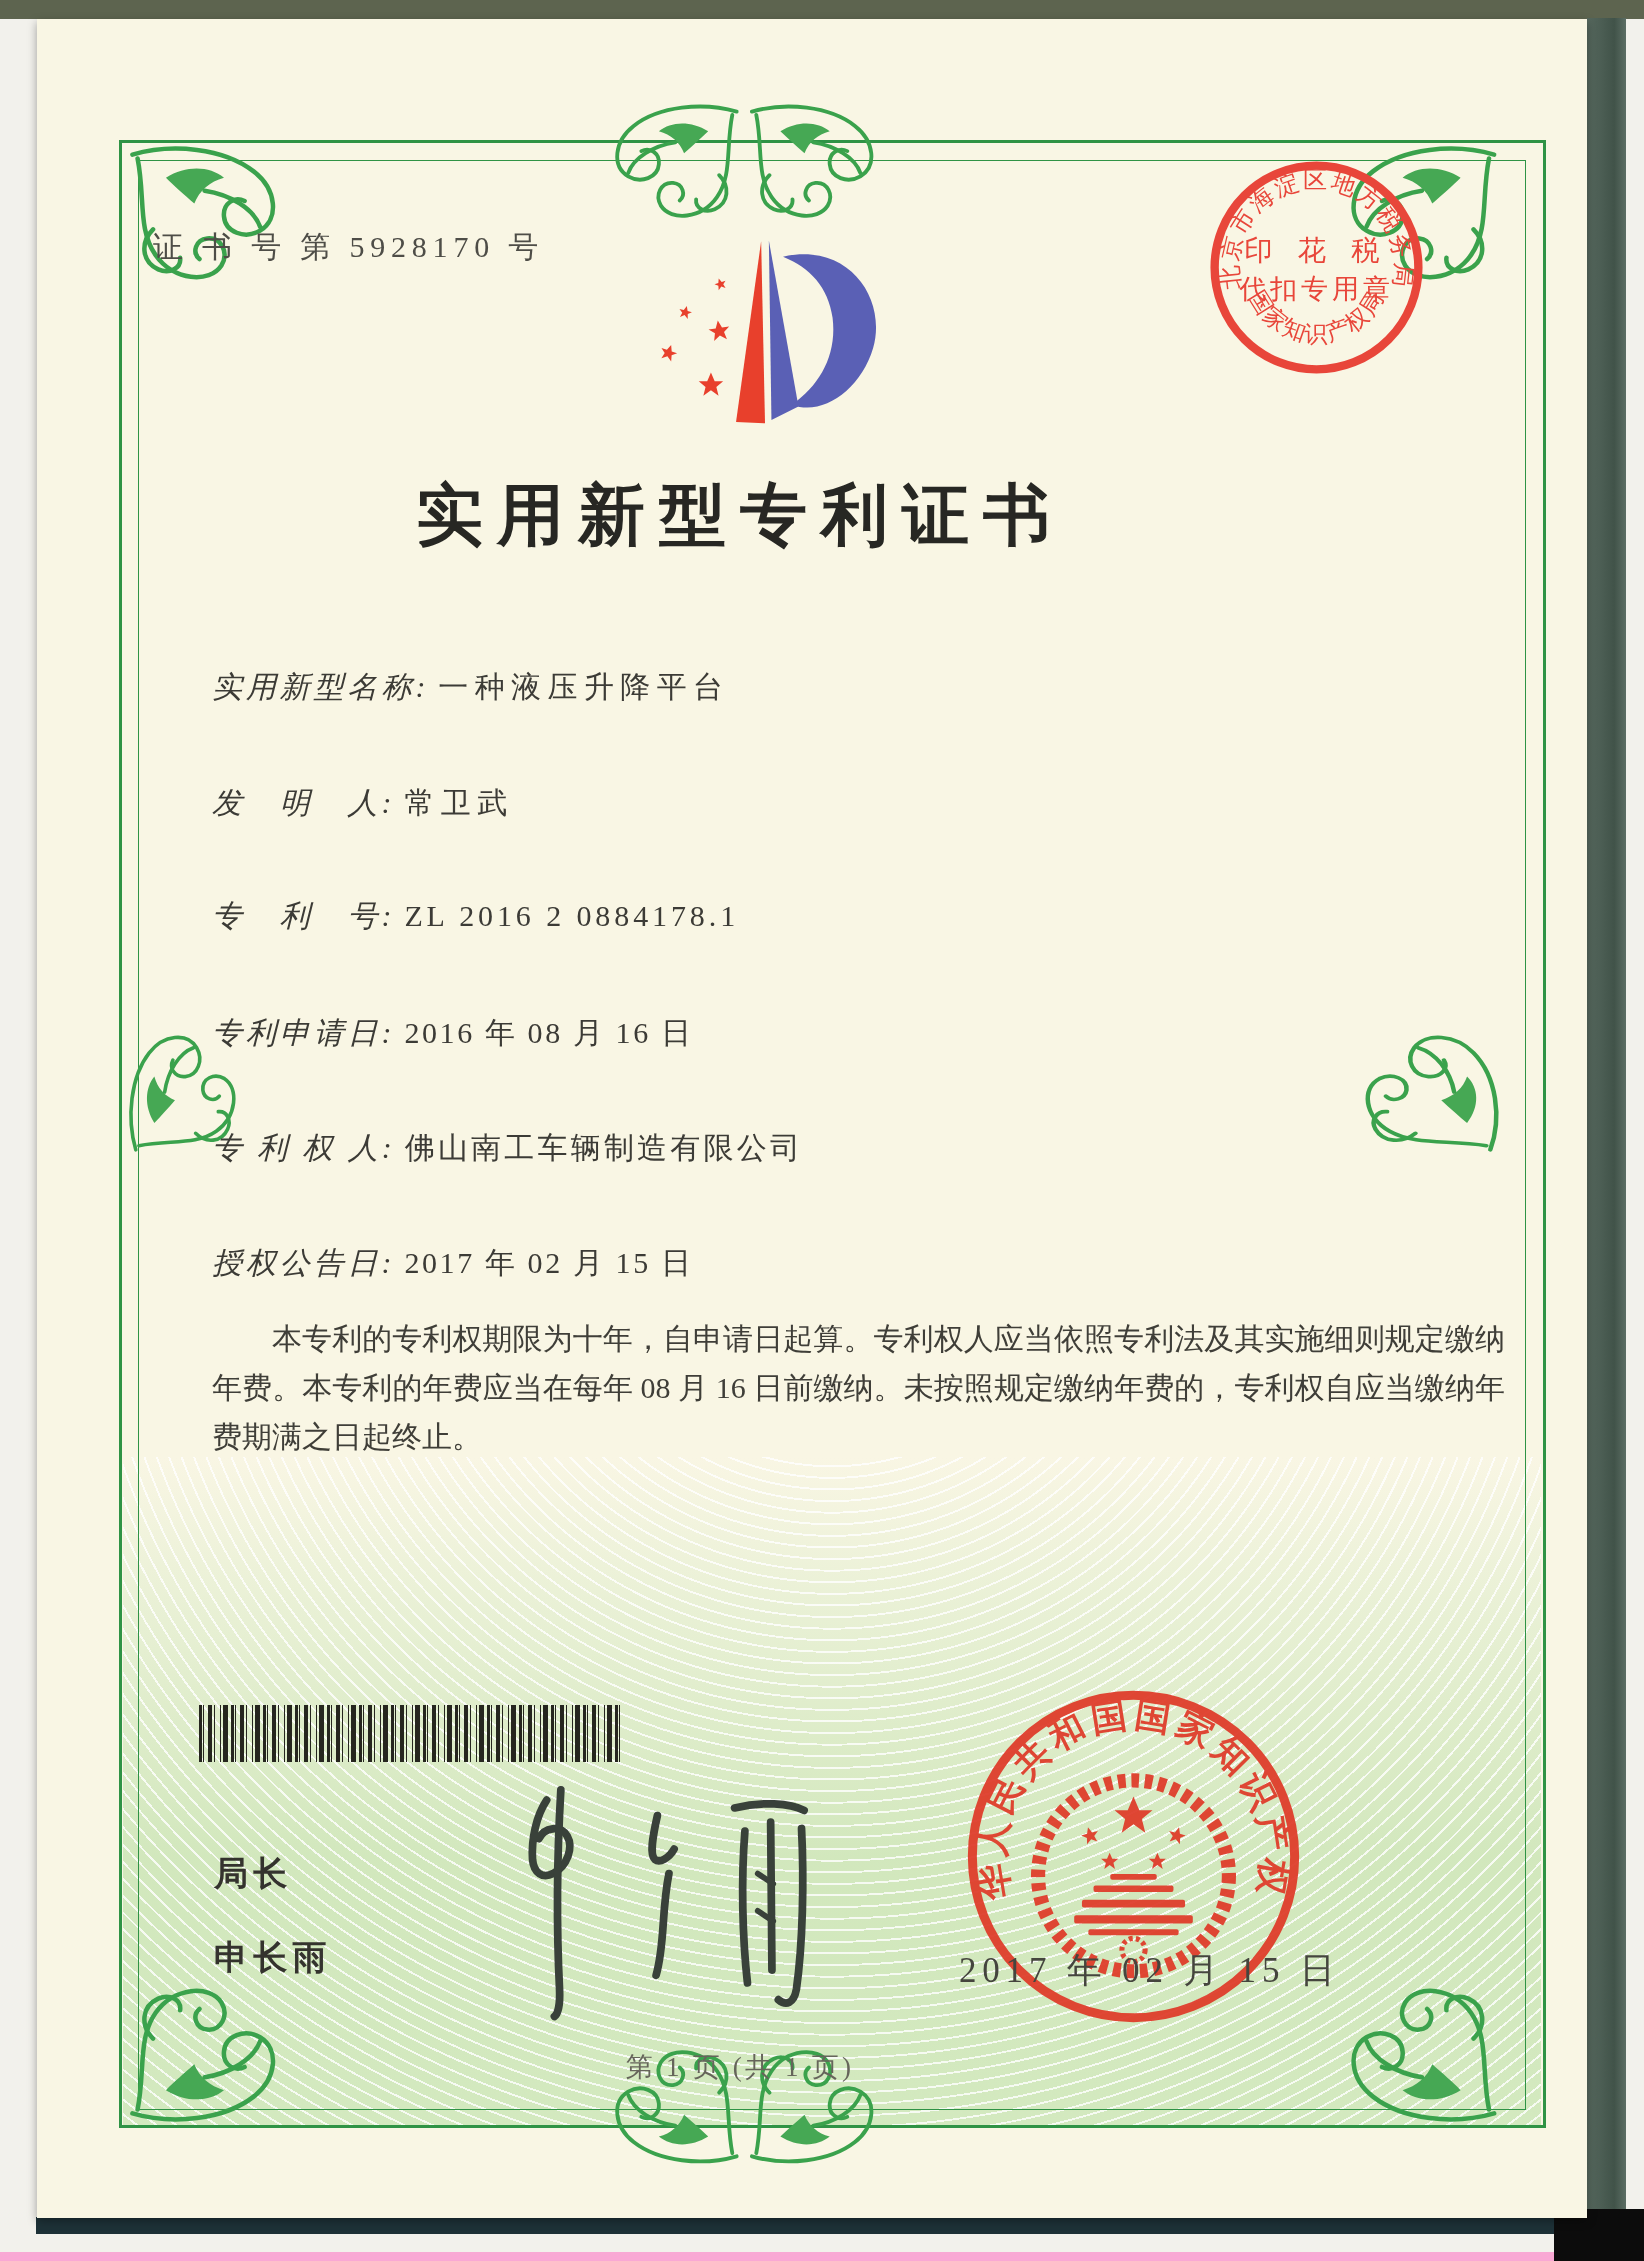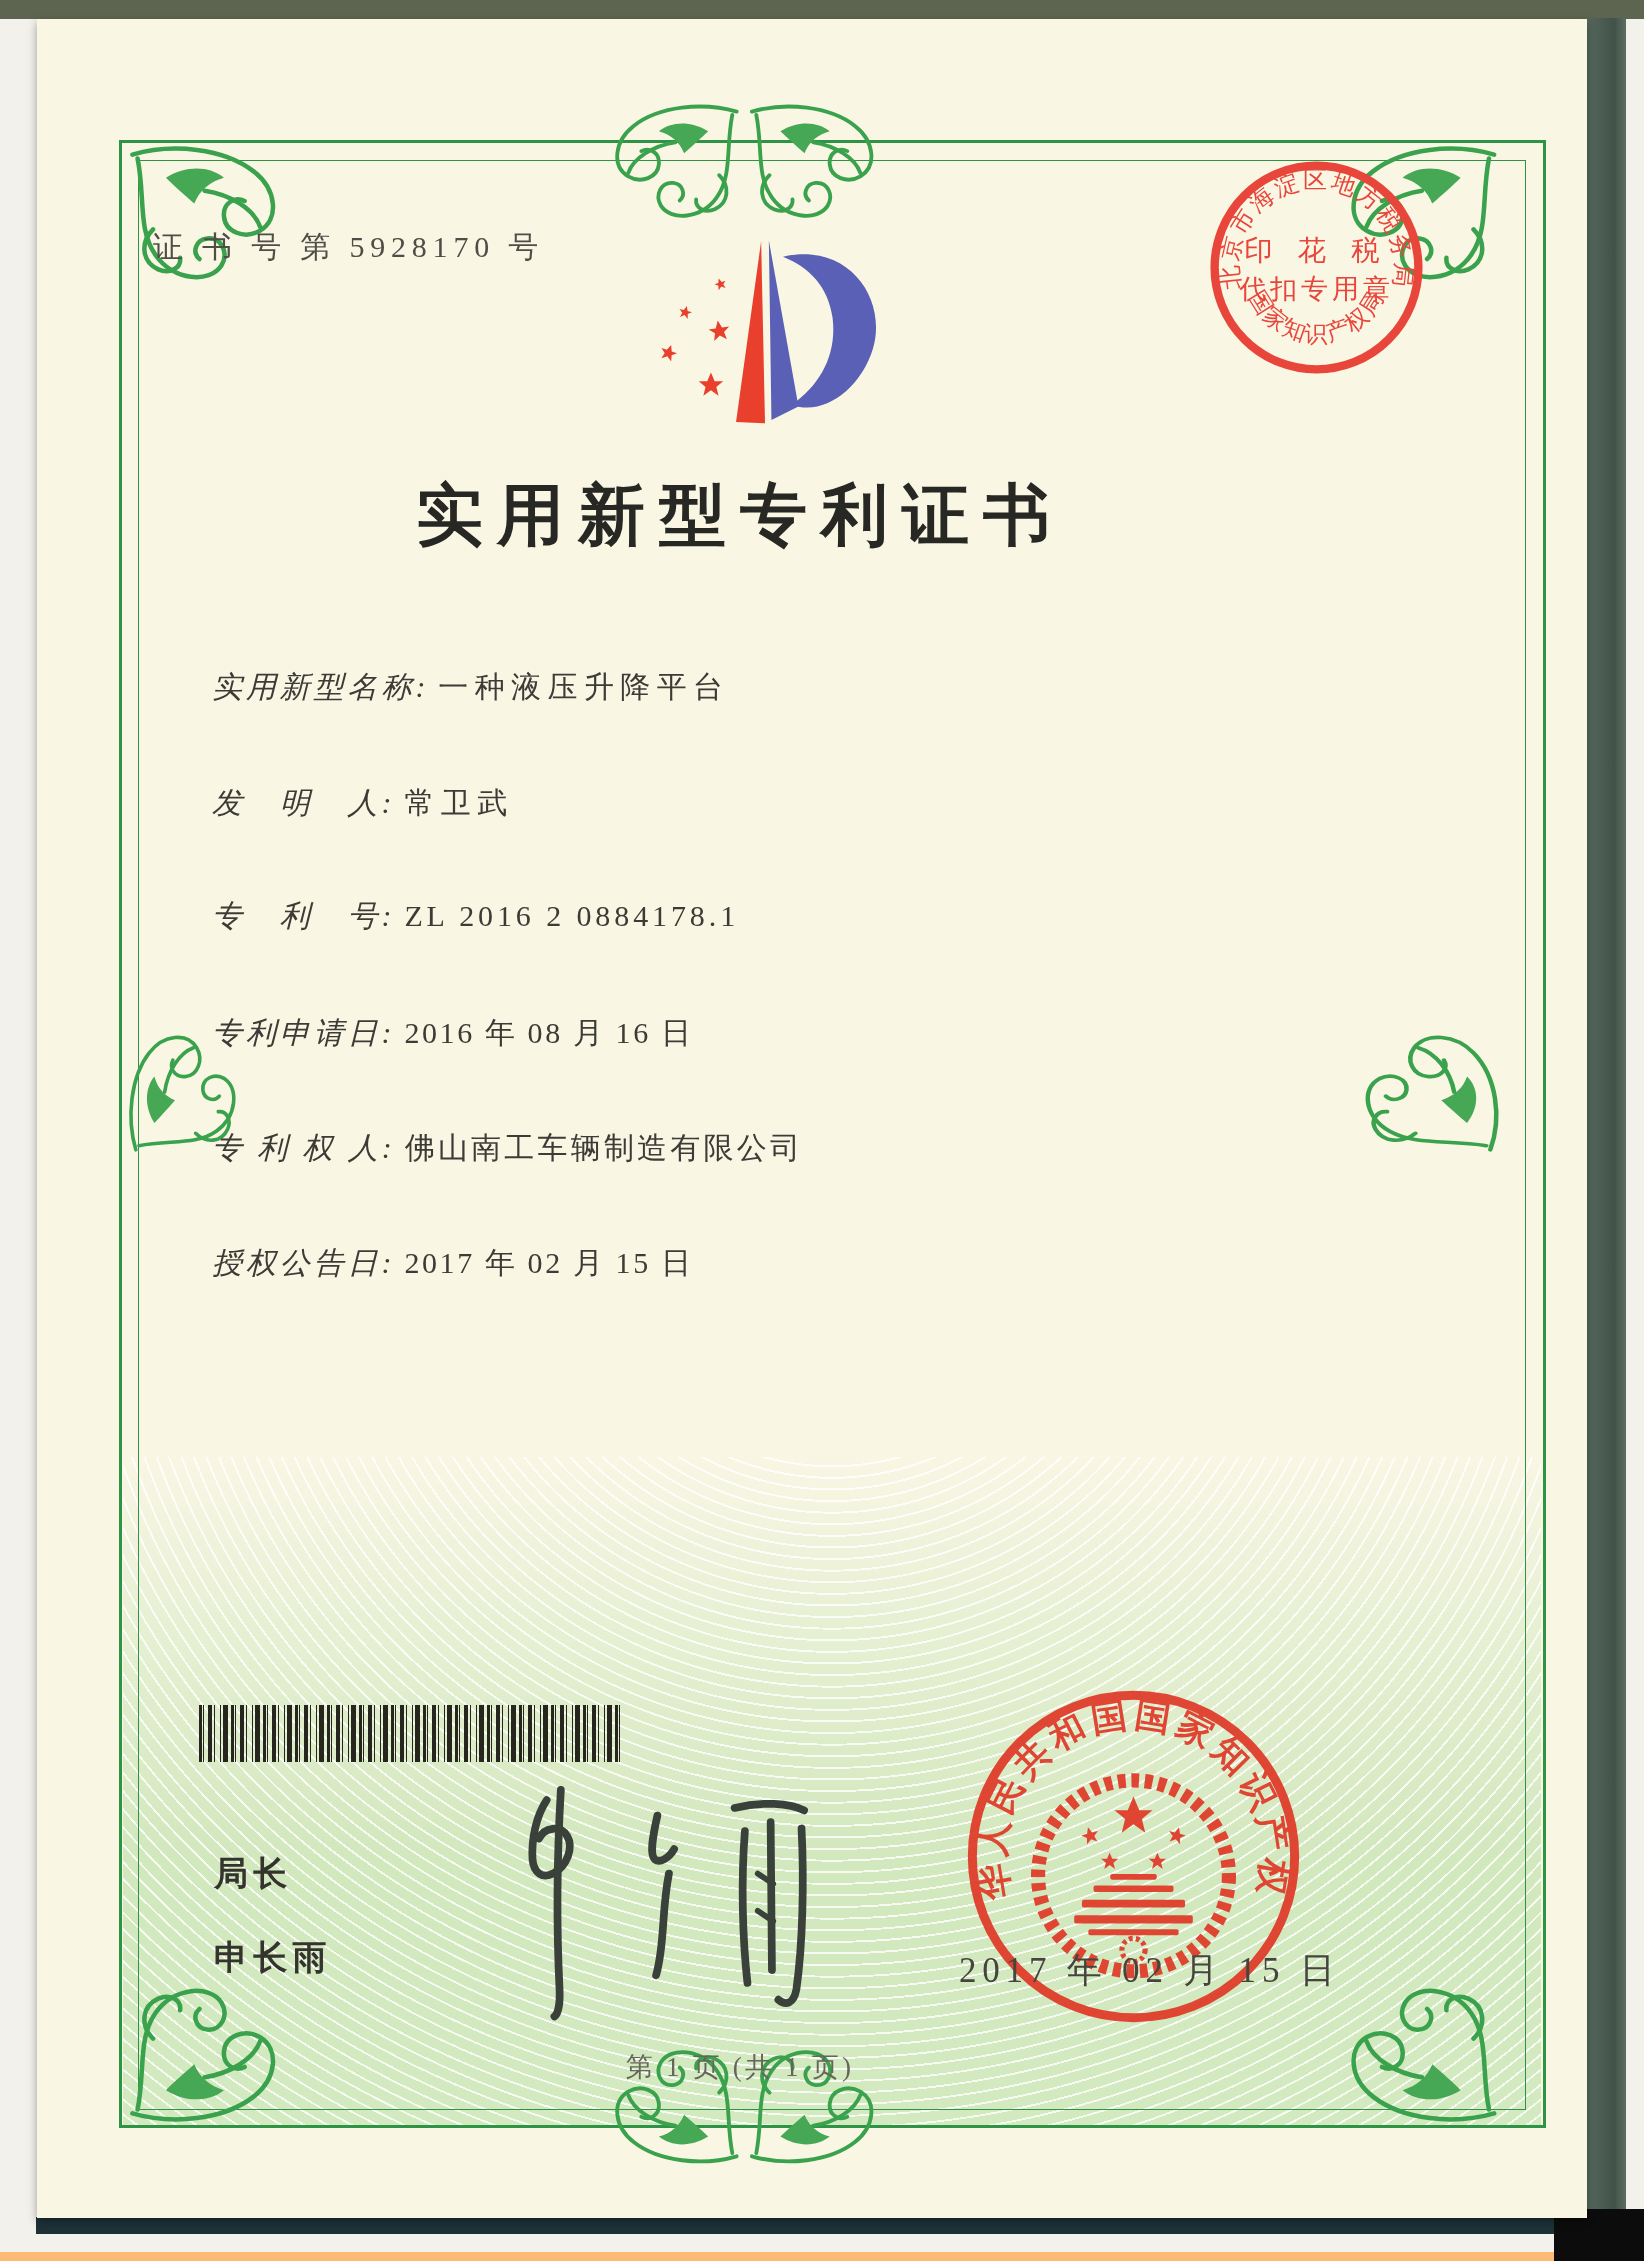"证 书 号 第 5928170" .canvas { background: #fdba74 -> #f9a8d4 }
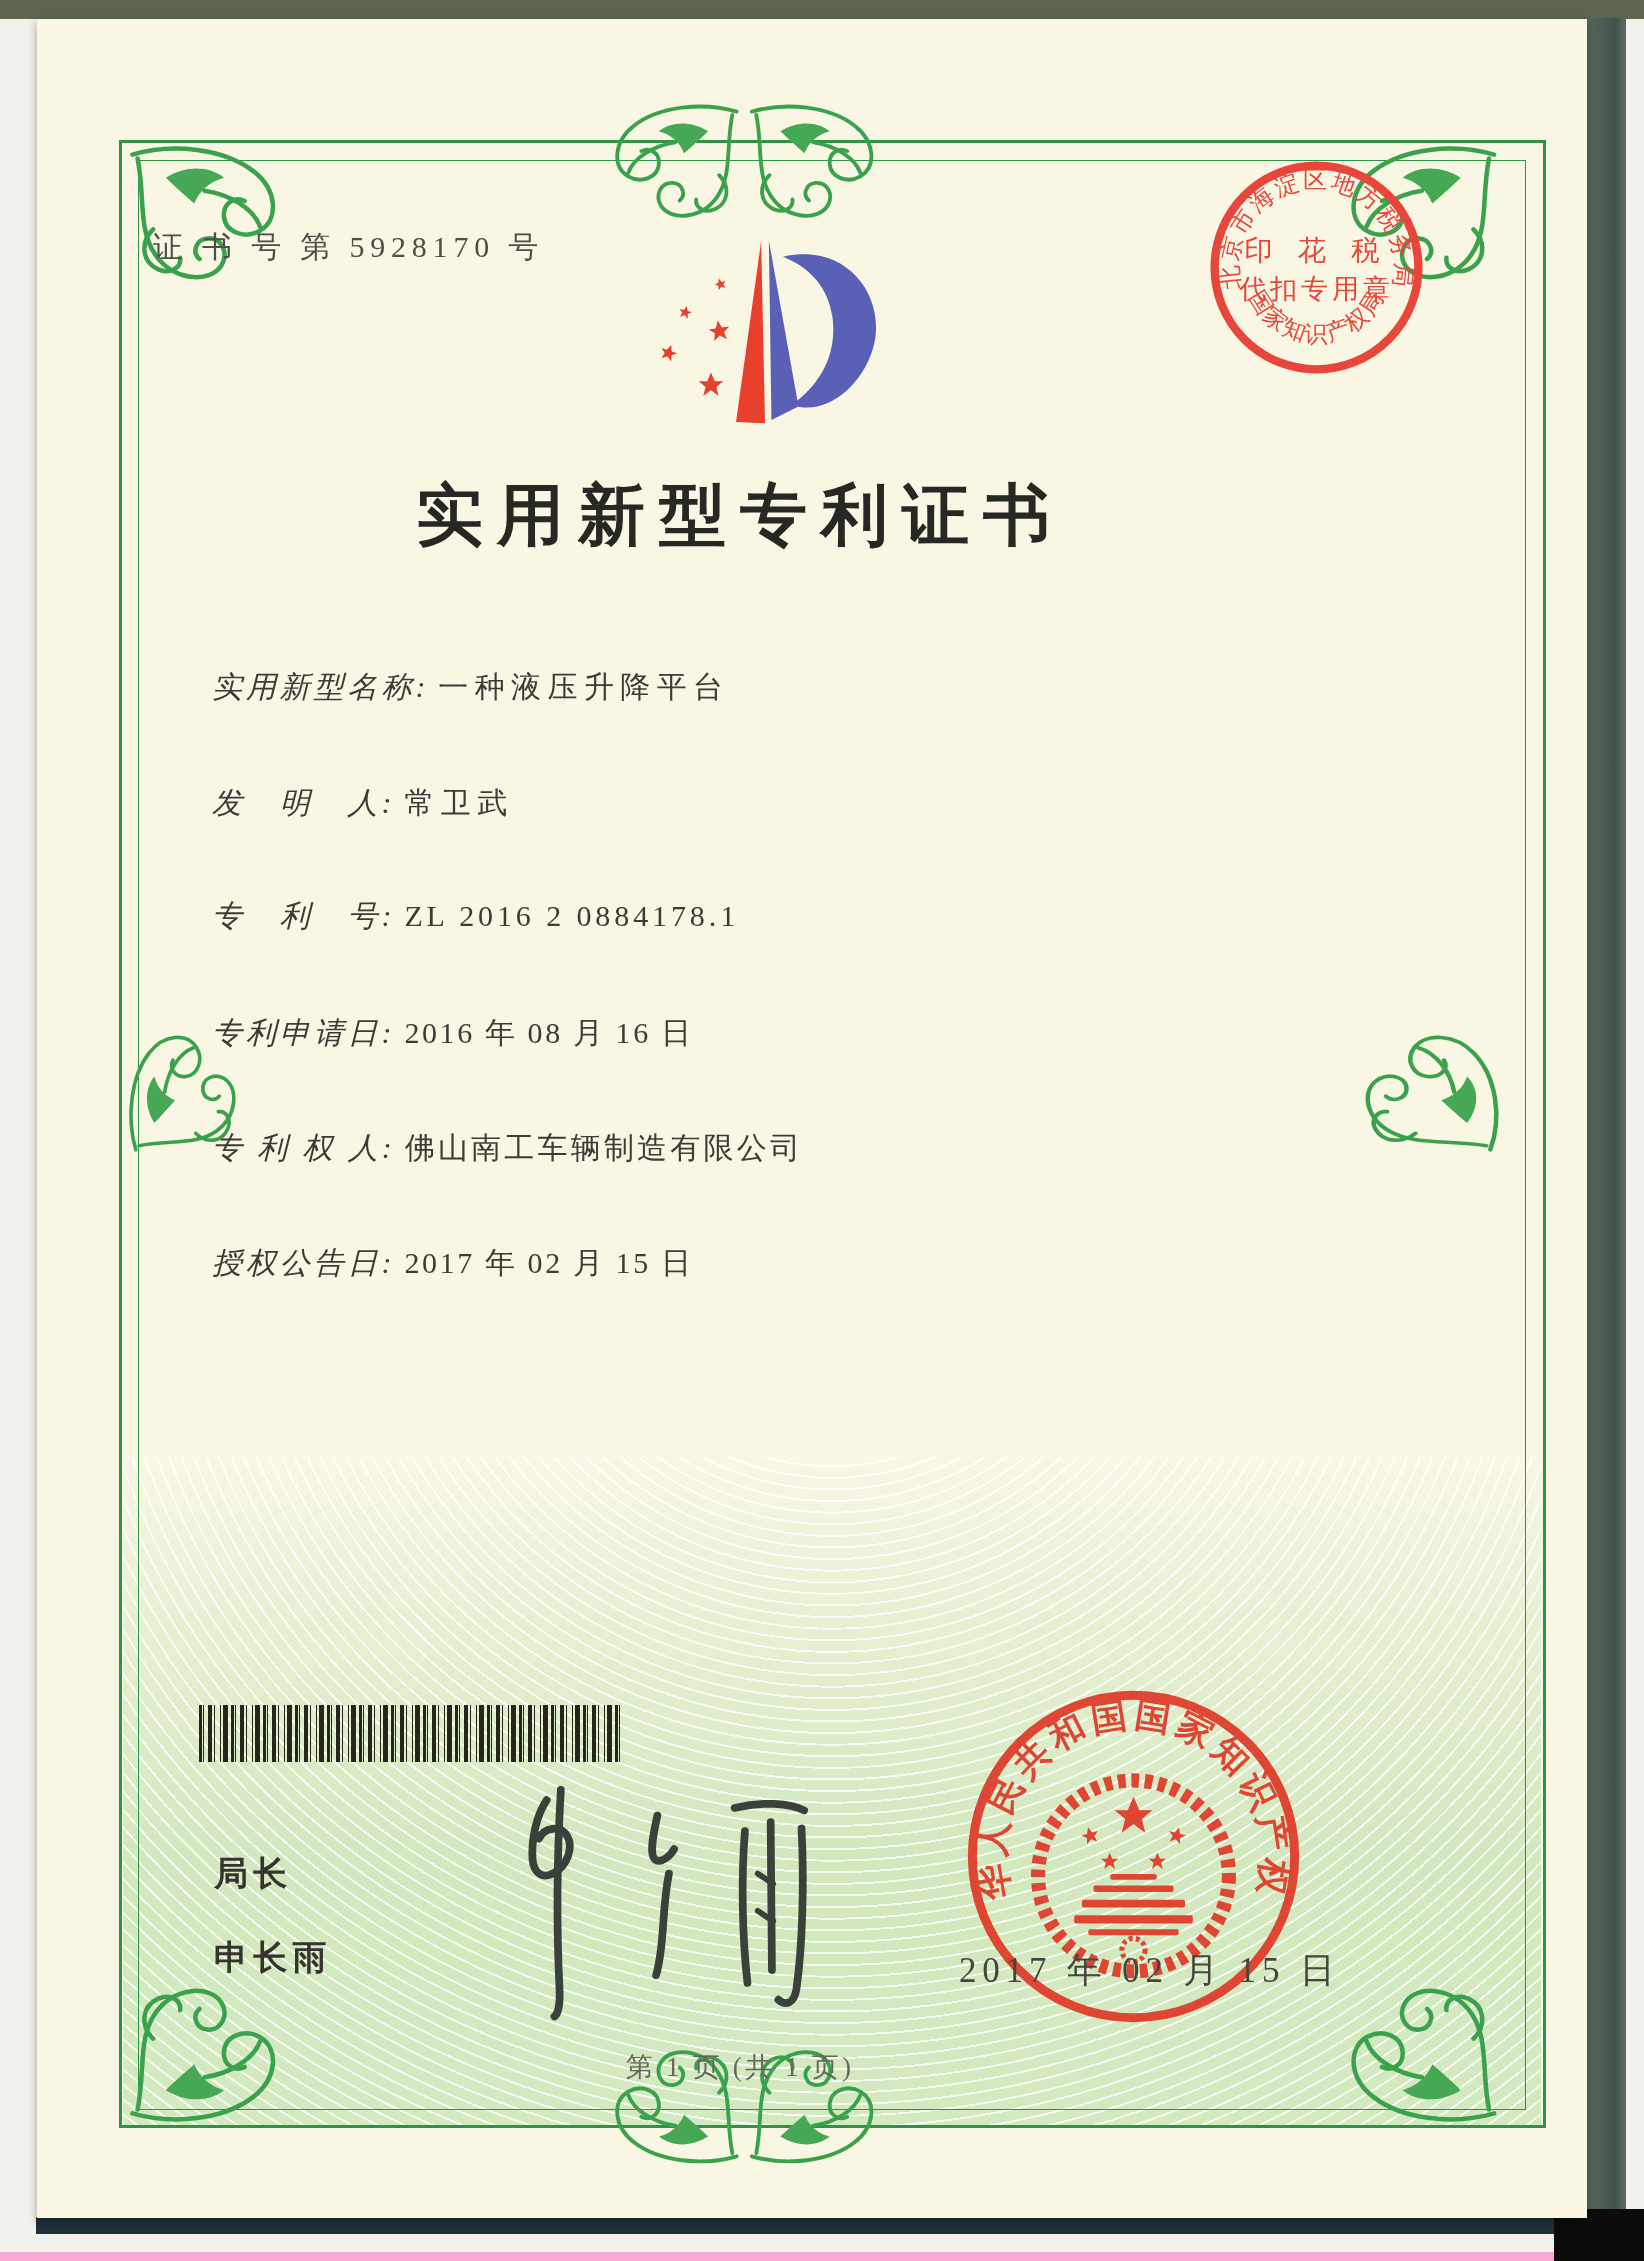"本专利的专利权期限为十年，自申请日起算。专利权人应当依照专利法及其实施细则规定缴" p { html: none -> <p>本专利的专利权期限为十年，自申请日起算。专利权人应当依照专利法及其实施细则规定缴纳年费。本专利的年费应当在每年 08 月 16 日前缴纳。未按照规定缴纳年费的，专利权自应当缴纳年费期满之日起终止。</p> }
